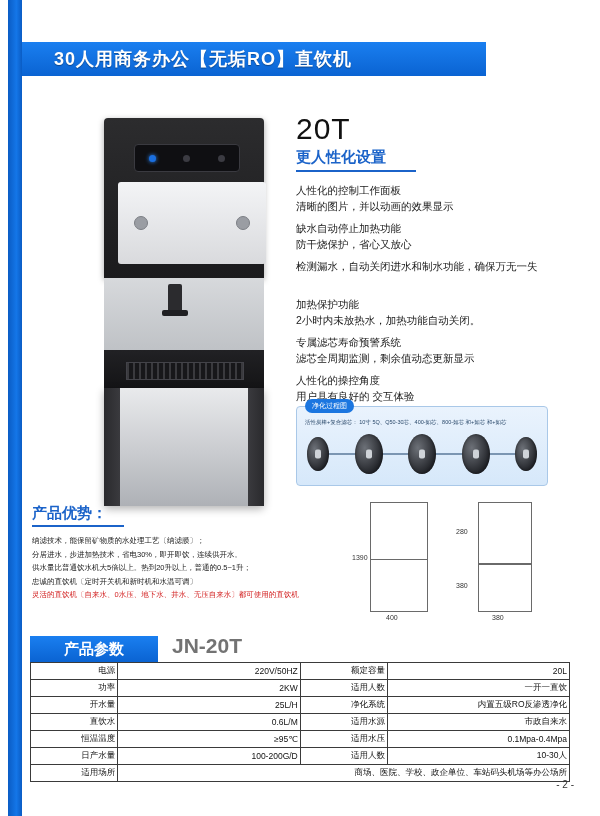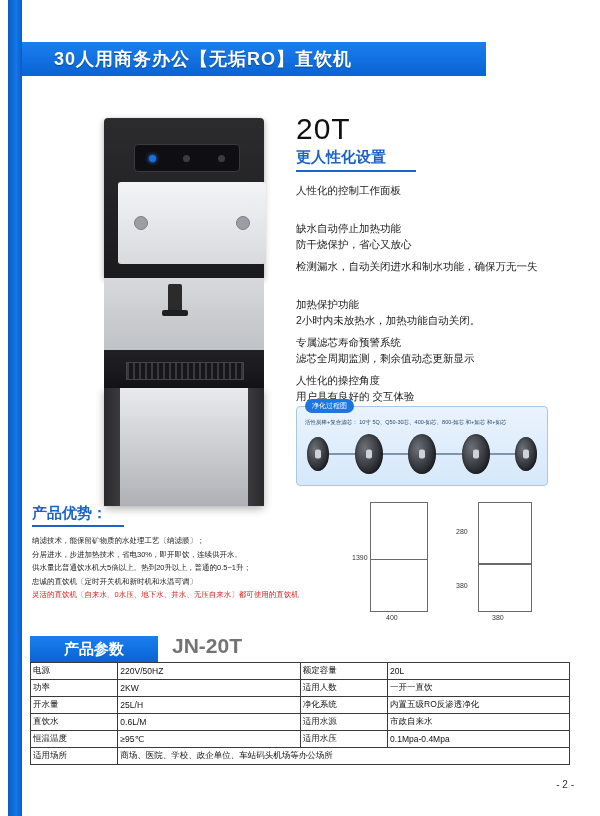"清晰的图片，并以动画的效果显示" span.l1 { html: none -> <span>清晰的图片，并以动画的效果显示</span> }
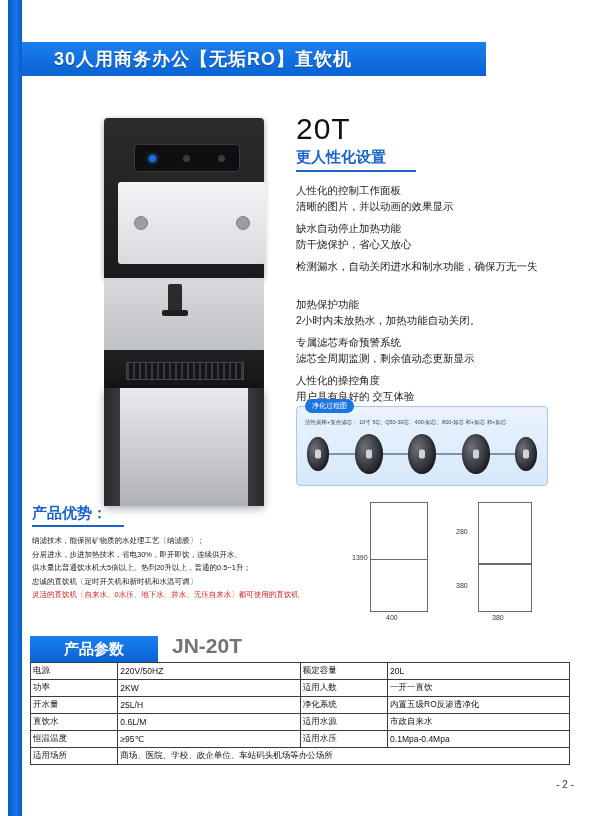"电源" table.params td { text-align: left -> right }
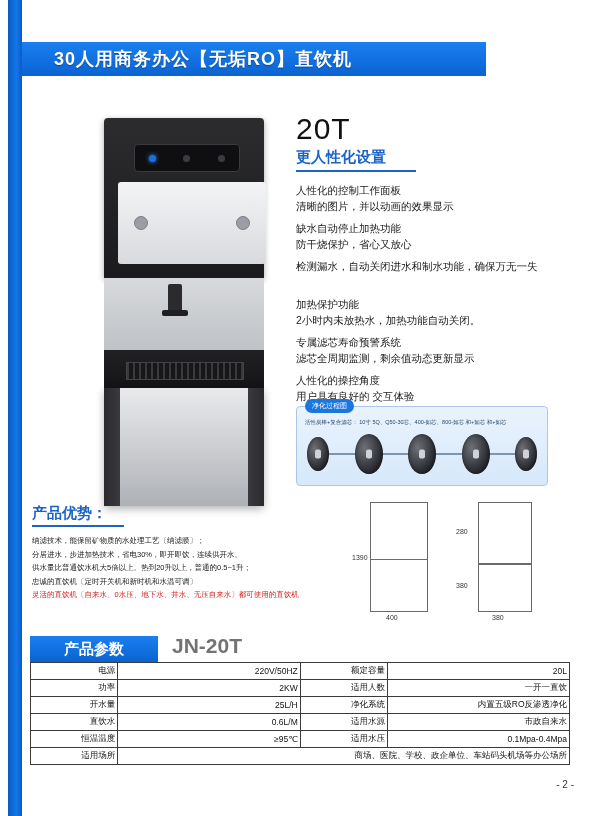"日产水量" tr { html: none -> <tr> <td>日产水量</td> <td>100-200G/D</td> <td>适用人数</td> <td>10-30人</td> </tr> }
